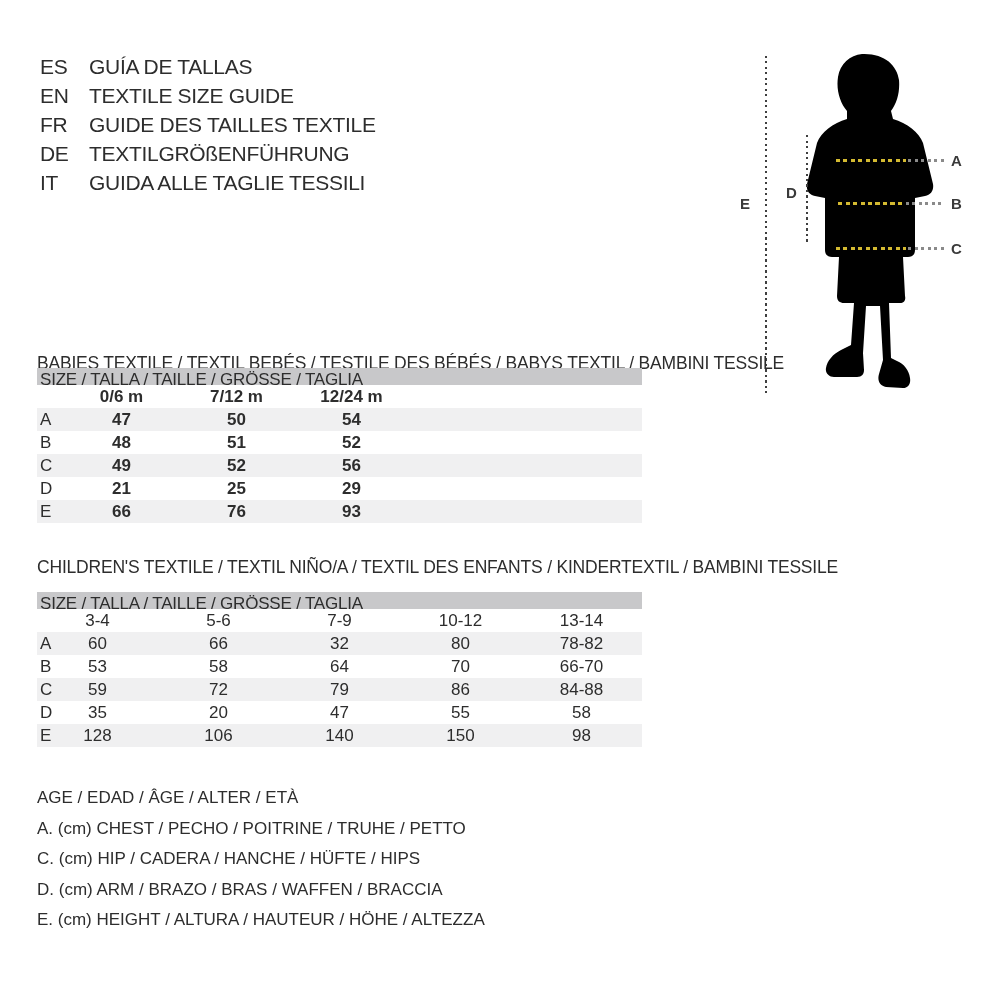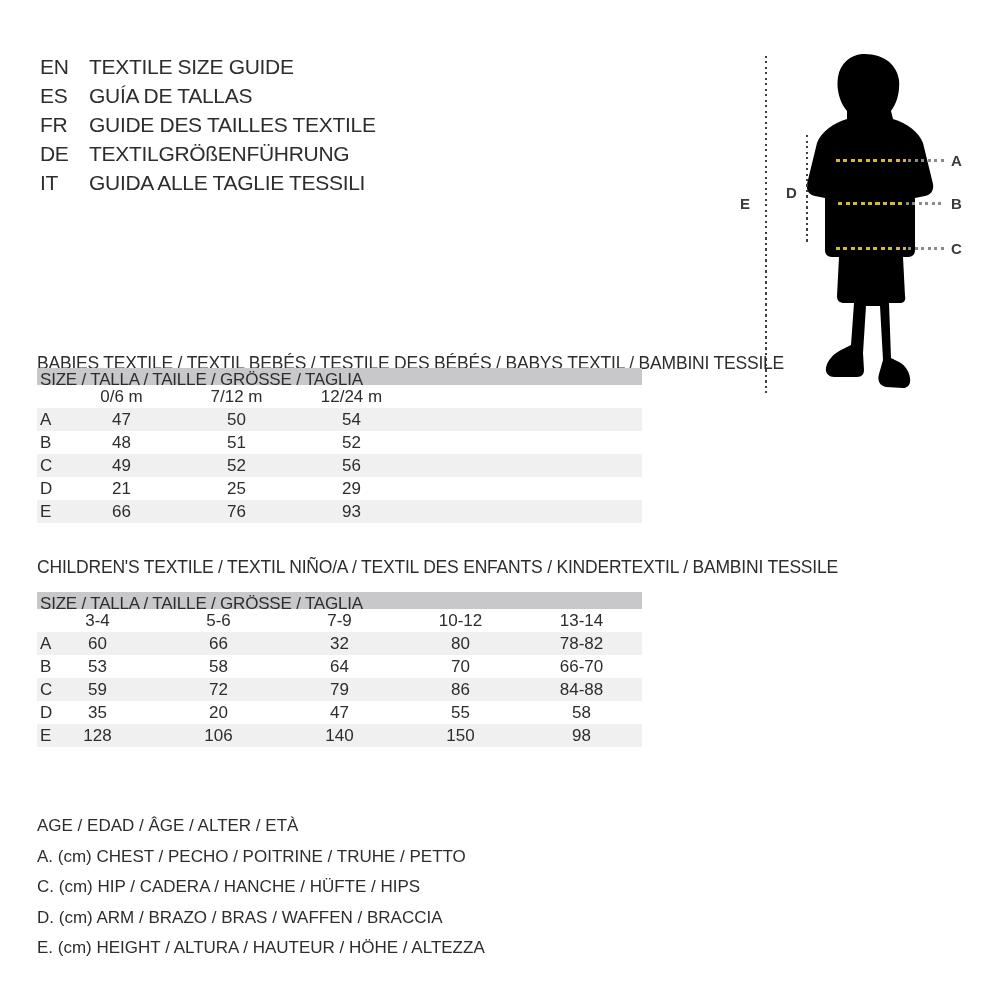"EN" div.lang-row { order: before "ES" -> after "ES" }
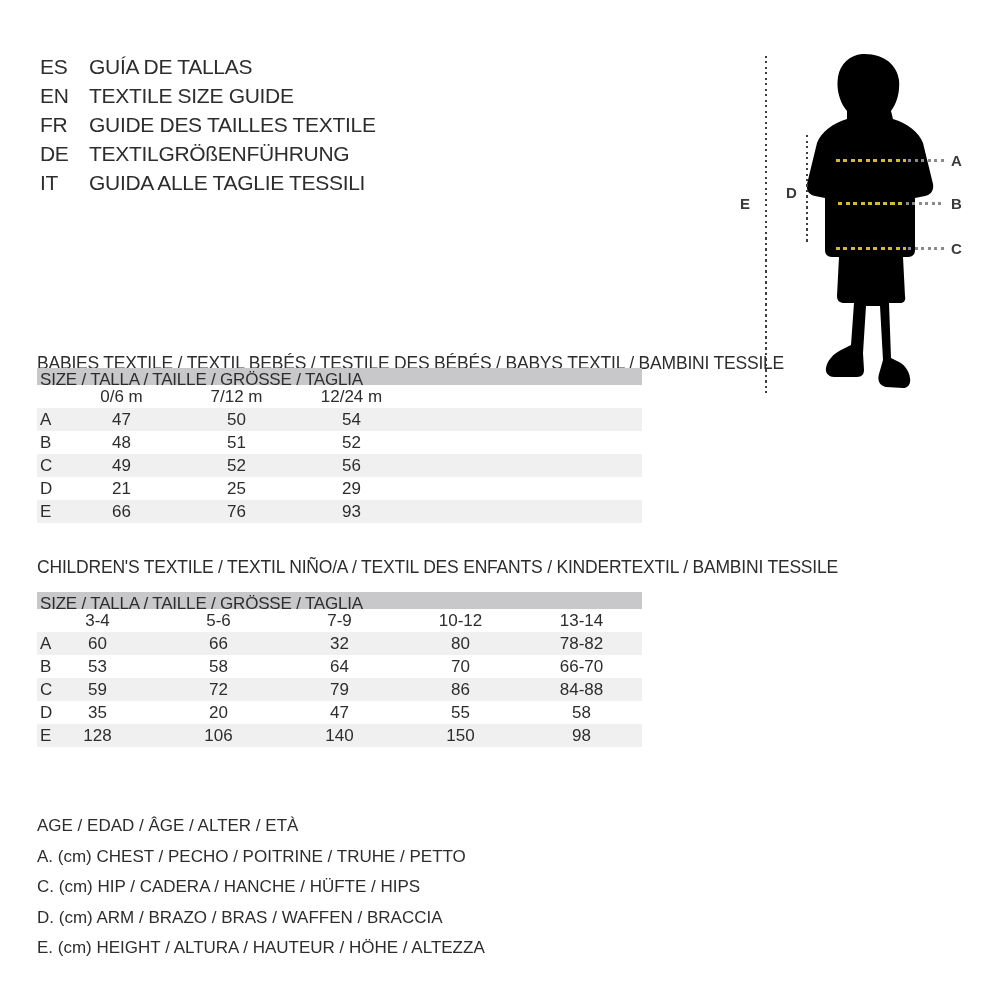"0/6 m" .babies-cells .cell { font-weight: none -> bold }
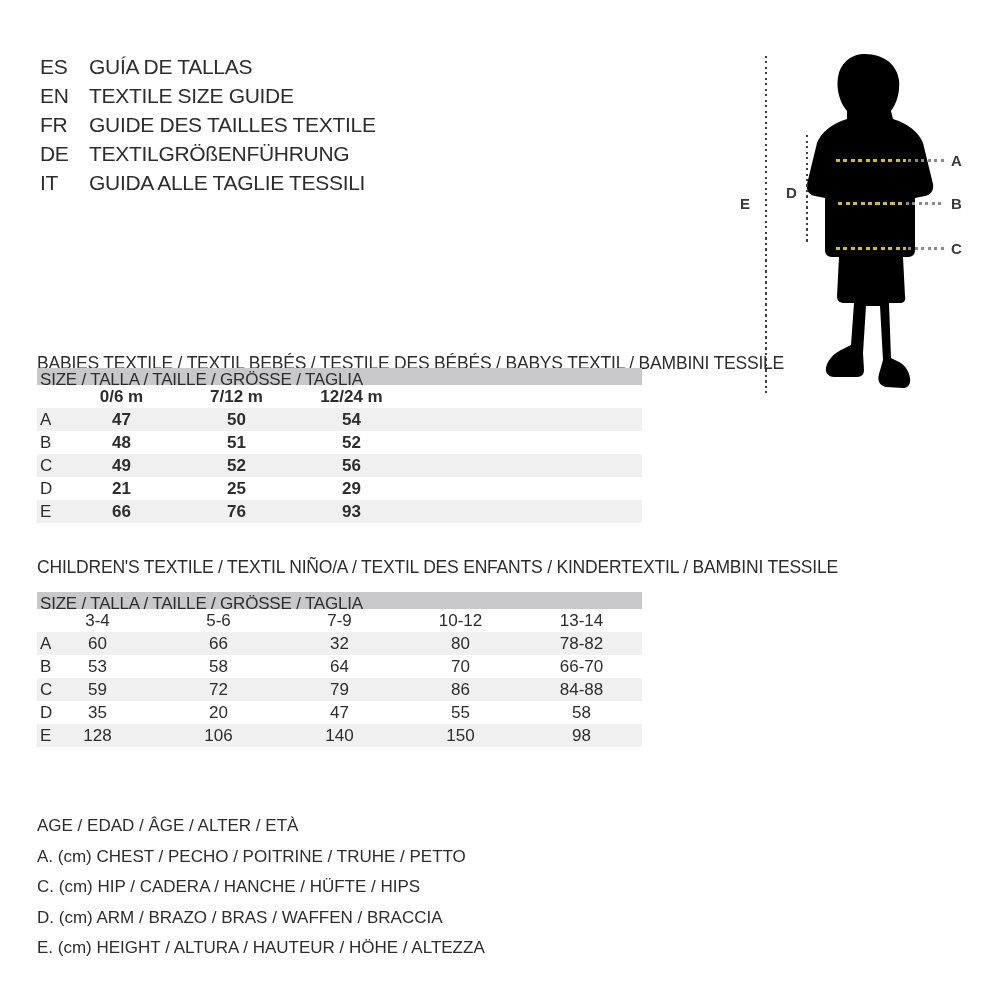"AGE / EDAD / ÂGE" #legend { top: 811px -> 783px }
